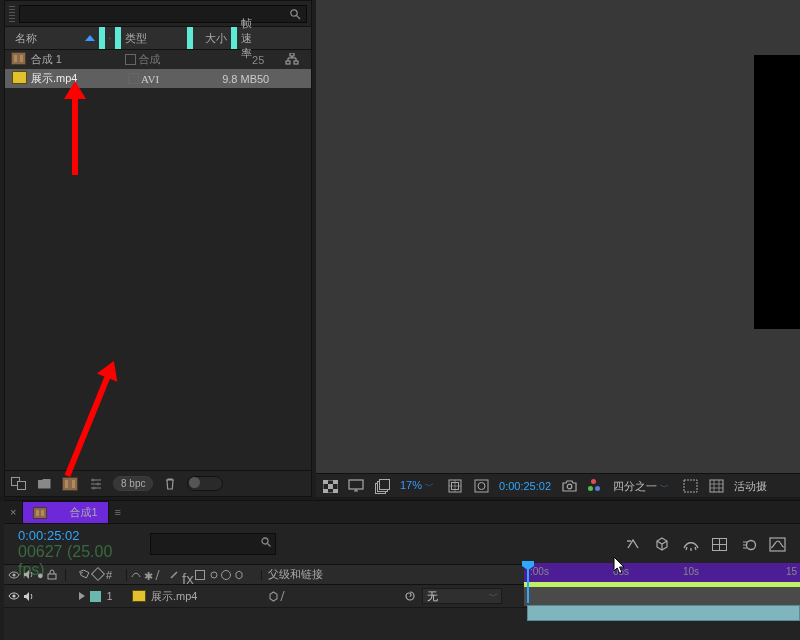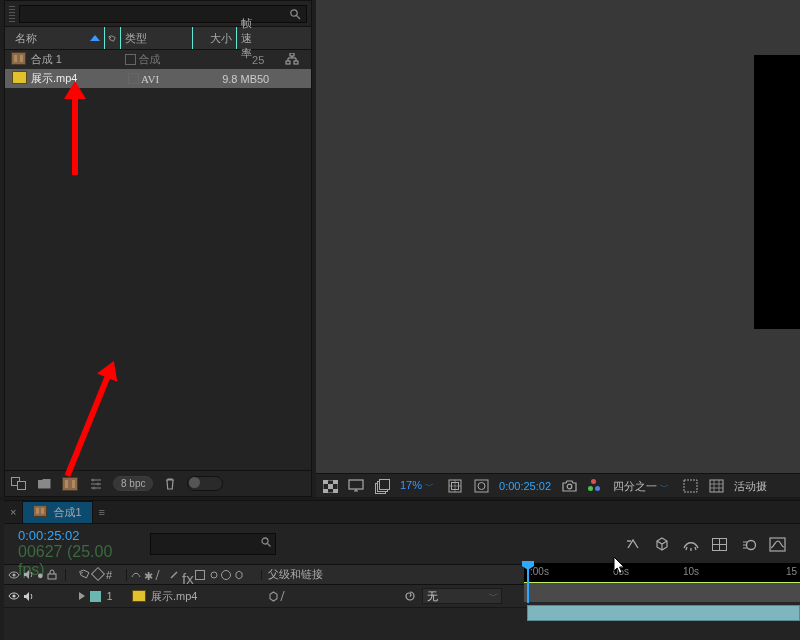"名称" .col-head div { border-right: 1px solid #5eead4 -> 6px solid #5eead4 }
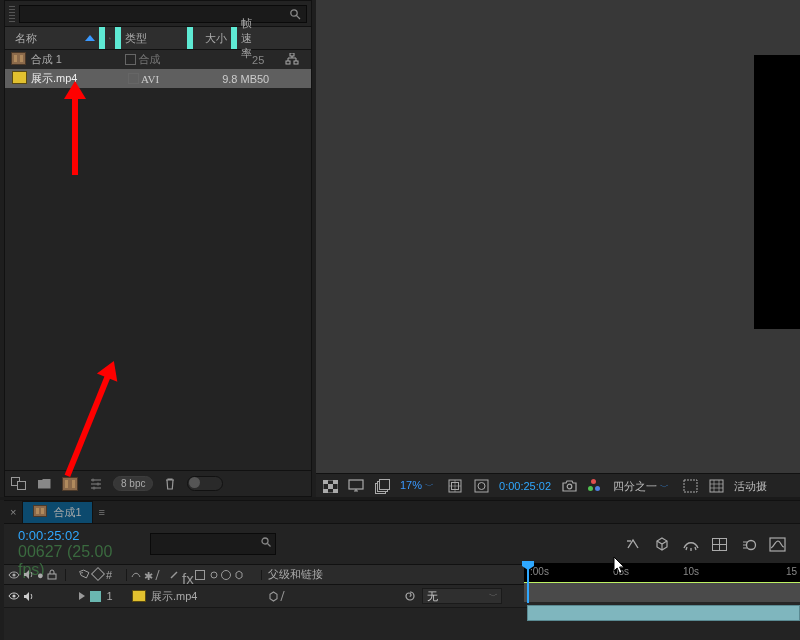"合成1" .tab { align-items: flex-start -> center; background: #0c4a6e -> #6d28d9; gap: 6px -> 22px }
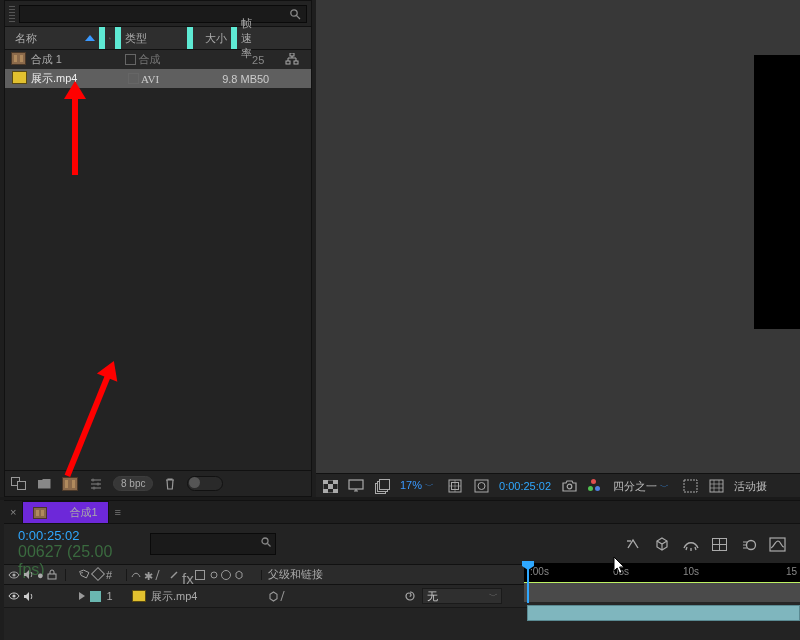":00s" .ruler-top { background: #000000 -> #4c1d95; border-bottom: 1px solid #bef264 -> 5px solid #bef264 }
